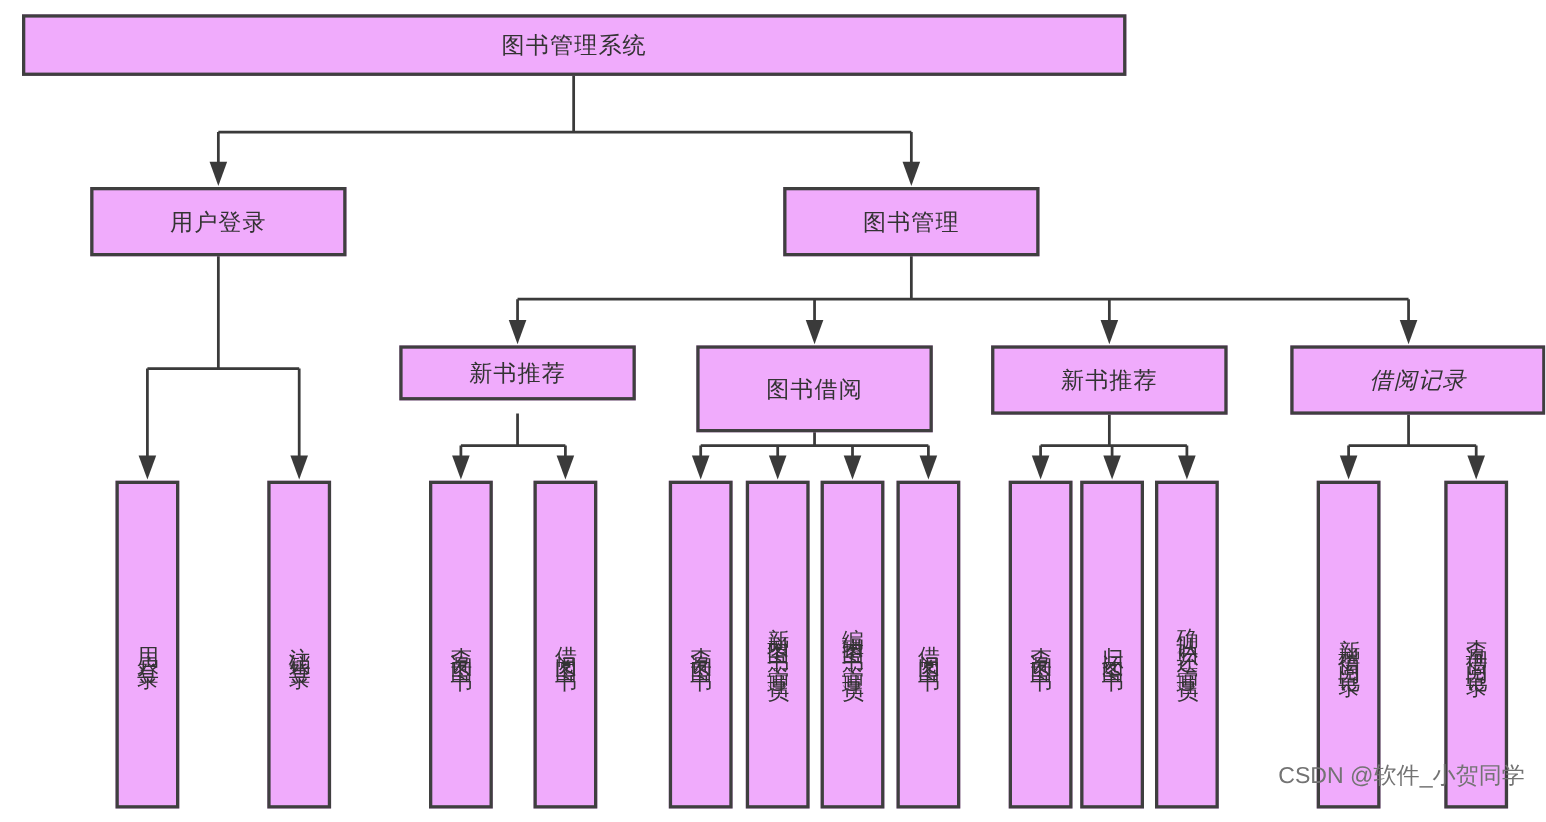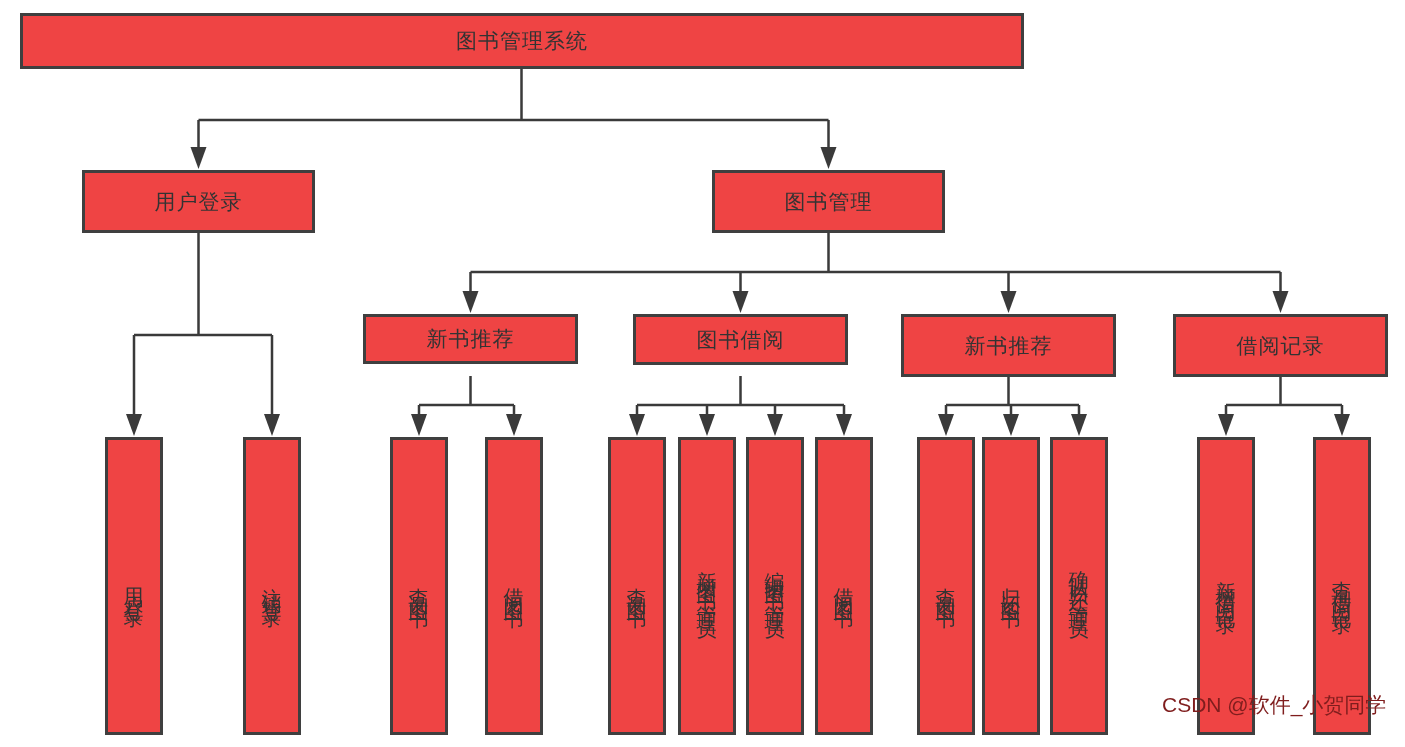"图书管理系统" .box { background: #ef4444 -> #f0abfc }
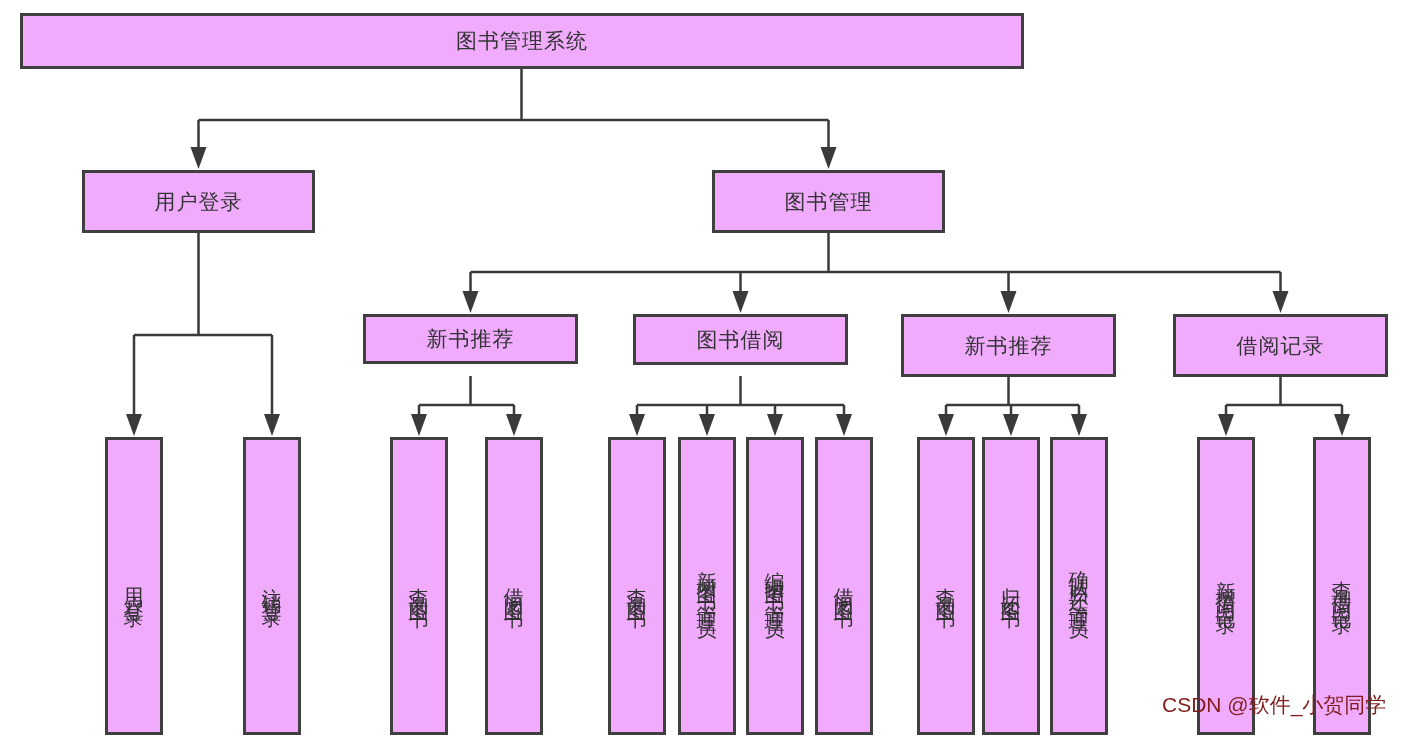"图书借阅" div.box { height: 51px -> 79px }
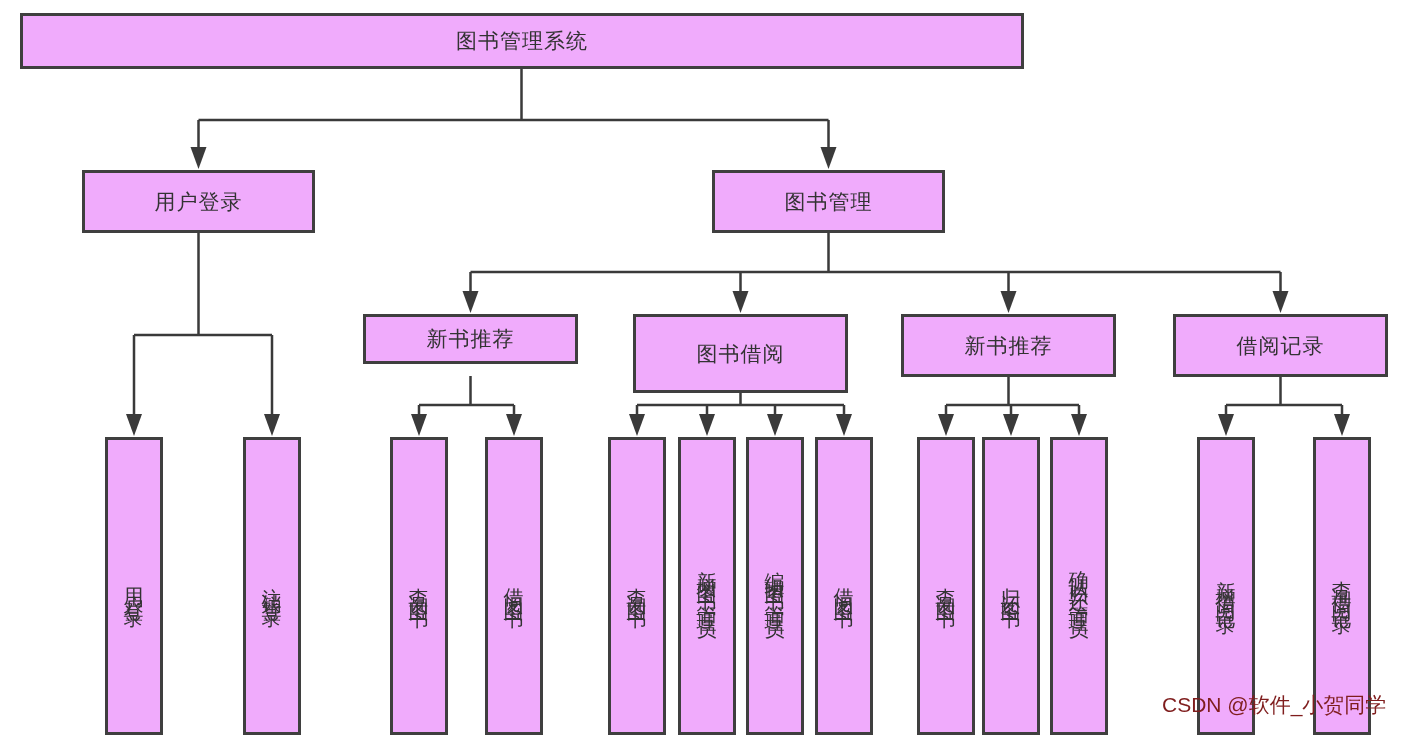"借阅记录" div.box { font-style: none -> italic; width: 215px -> 232px }
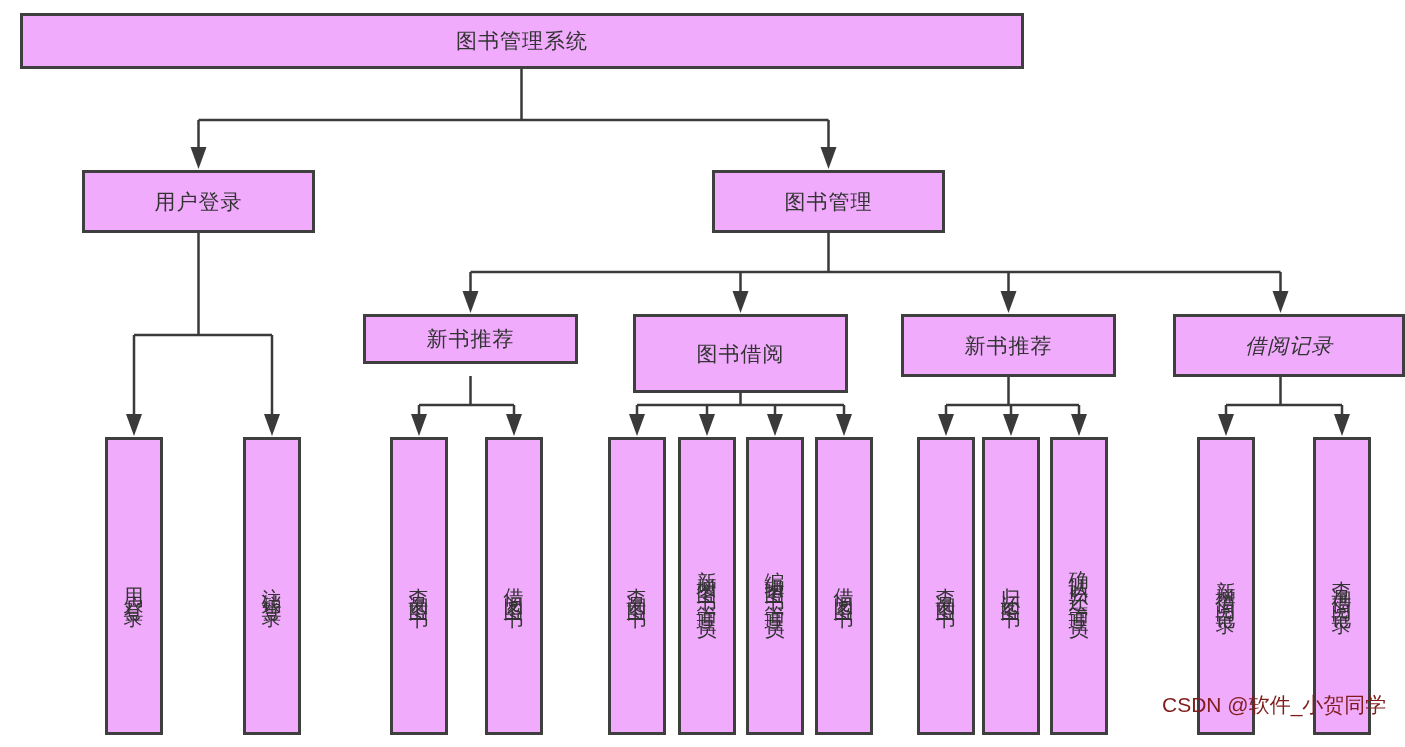"CSDN @软件_小贺同学" .watermark { color: #7f1d1d -> #737373 }
